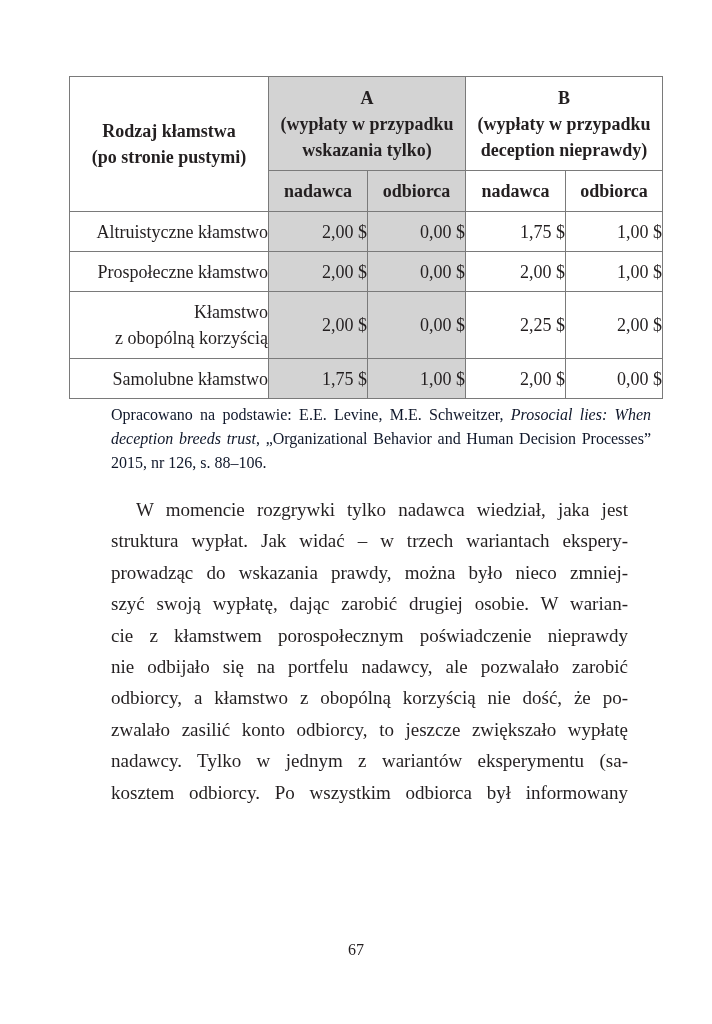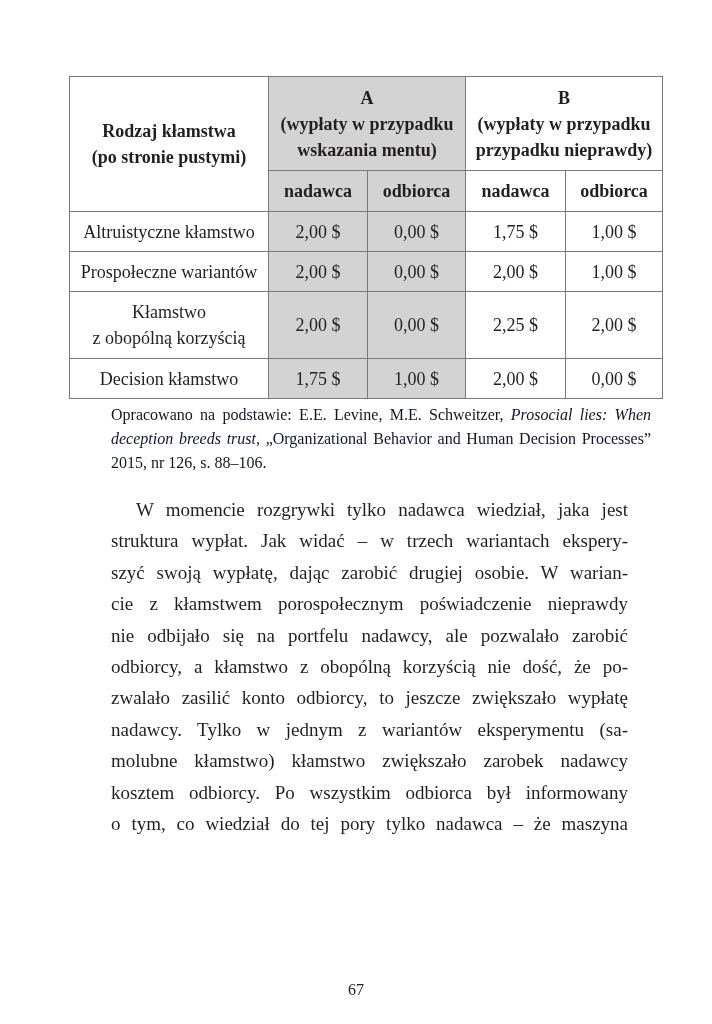"wskazania mentu)" span { text: mentu -> tylko }
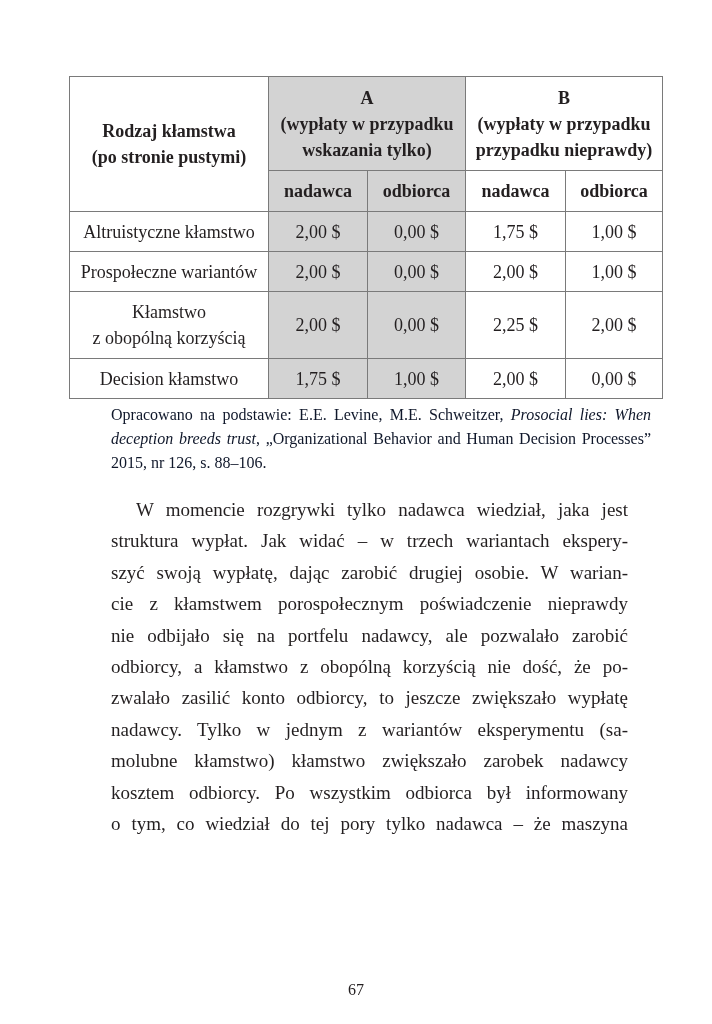"przypadku nieprawdy)" span { text: przypadku -> deception }
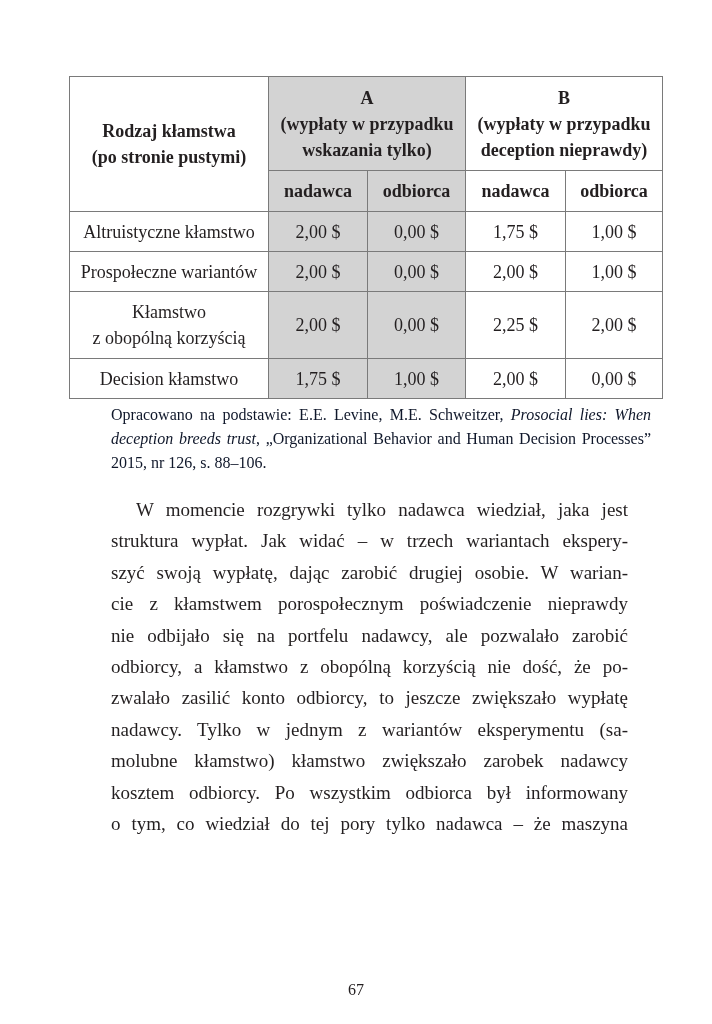"Altruistyczne kłamstwo" tr.r td { text-align: none -> right }
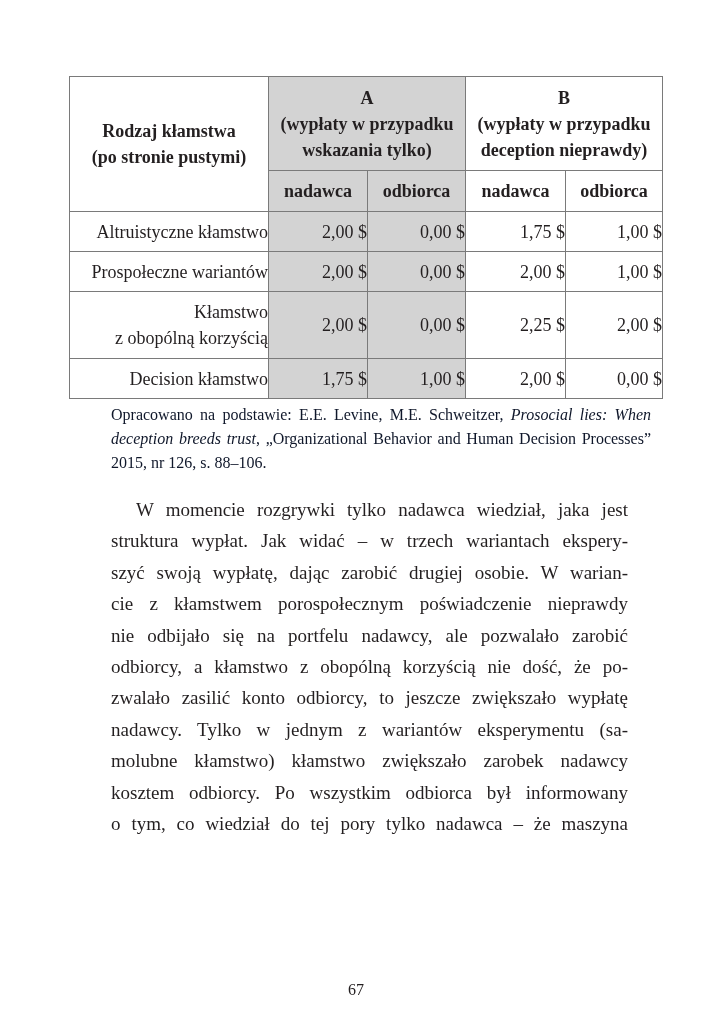"Prospołeczne wariantów" span { text: wariantów -> kłamstwo }
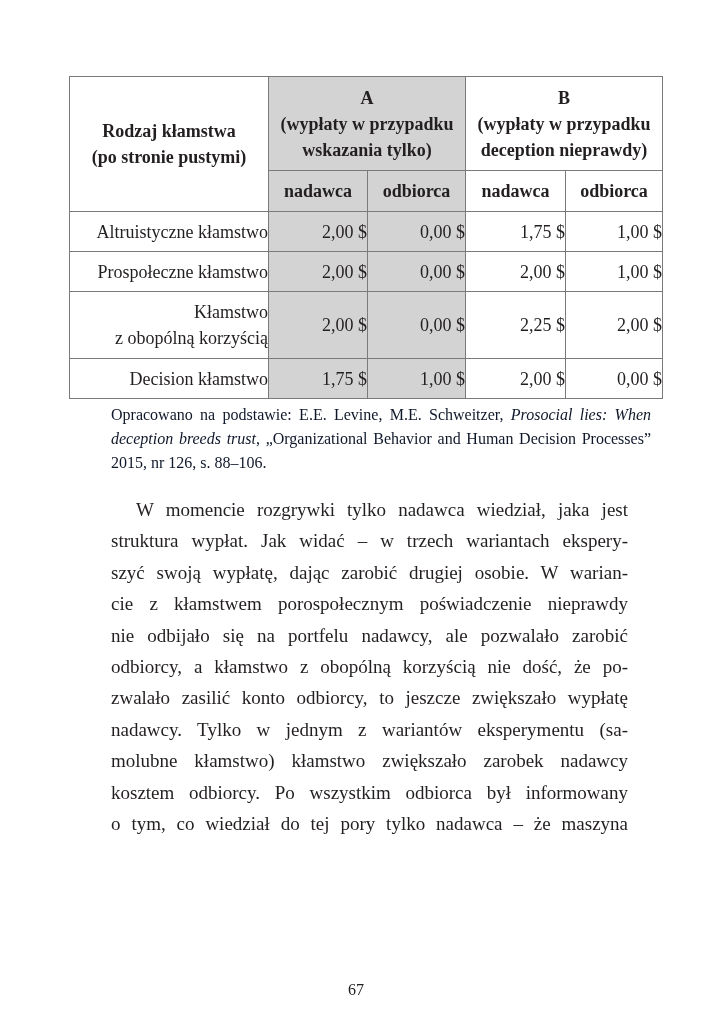"Decision kłamstwo" span { text: Decision -> Samolubne }
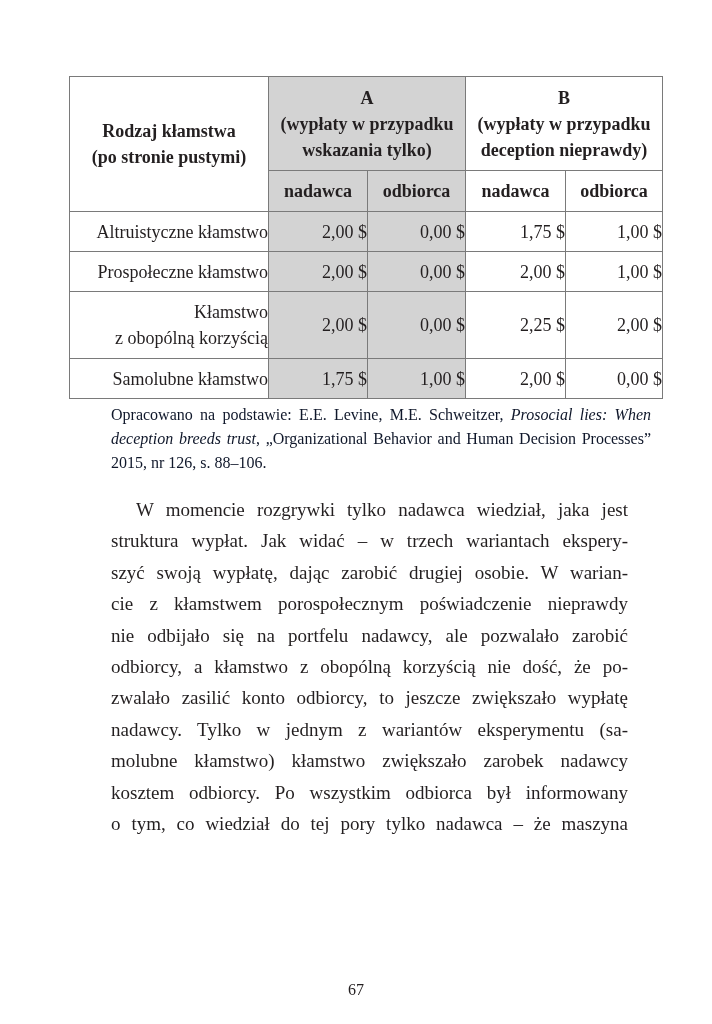"prowadząc do wskazania prawdy, można" span.line { html: none -> <span>prowadząc do wskazania prawdy, można było nieco zmniej-</span> }
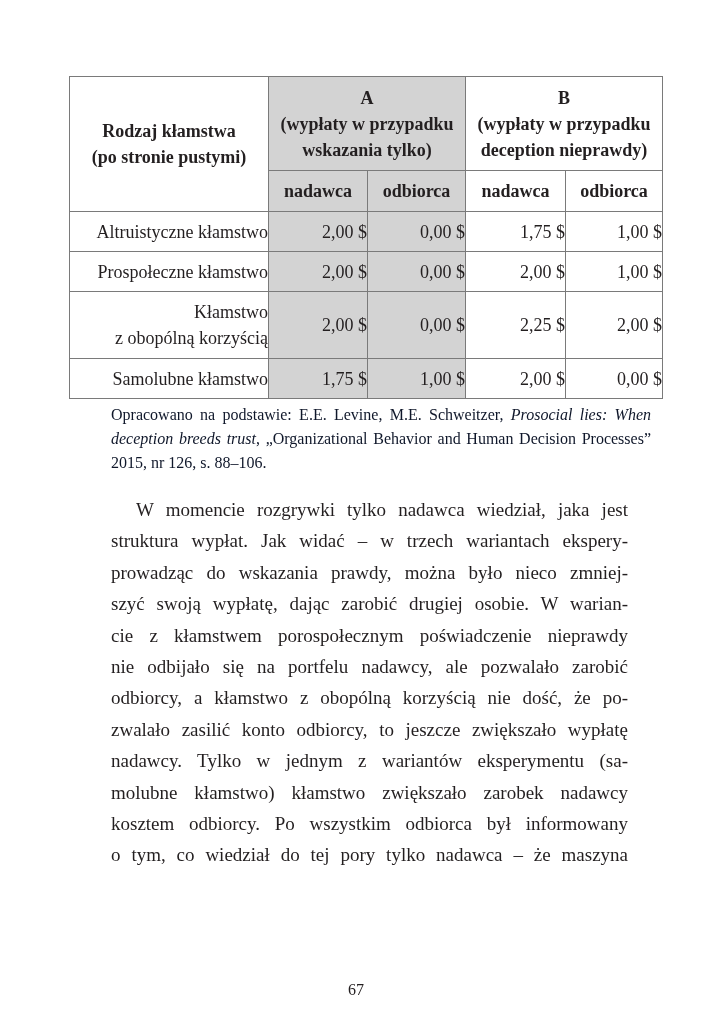"molubne kłamstwo) kłamstwo zwiększało" span.line { html: <span>molubne kłamstwo) kłamstwo zwiększało zarobek nadawcy</span> -> none }
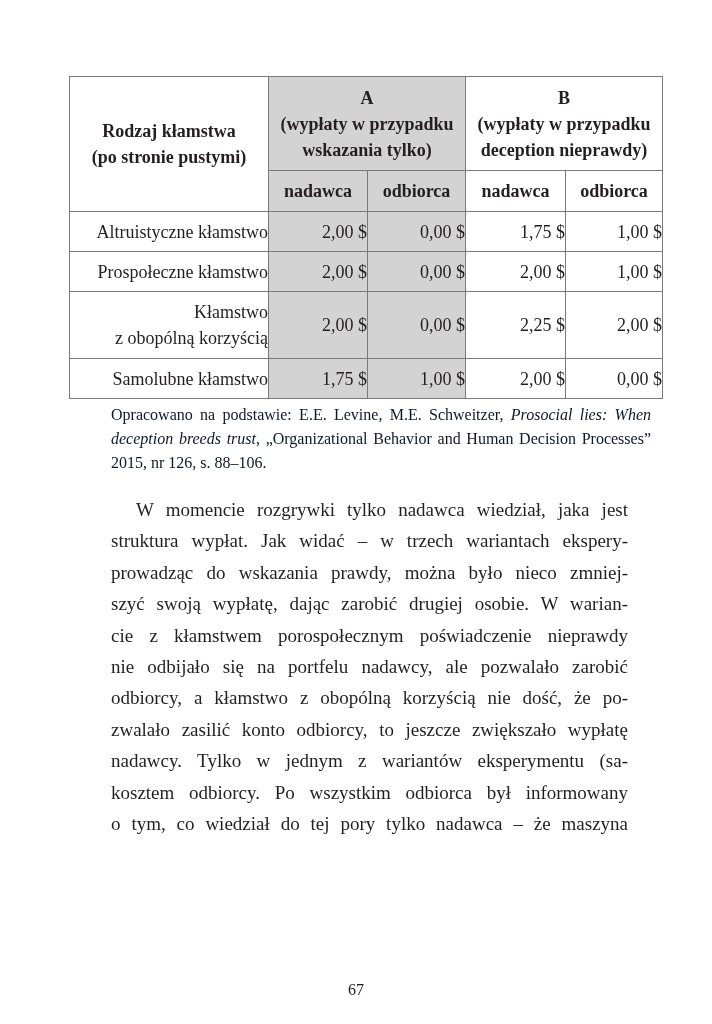"o tym, co wiedział do" span.line { html: <span>o tym, co wiedział do tej pory tylko nadawca – że maszyna</span> -> none }
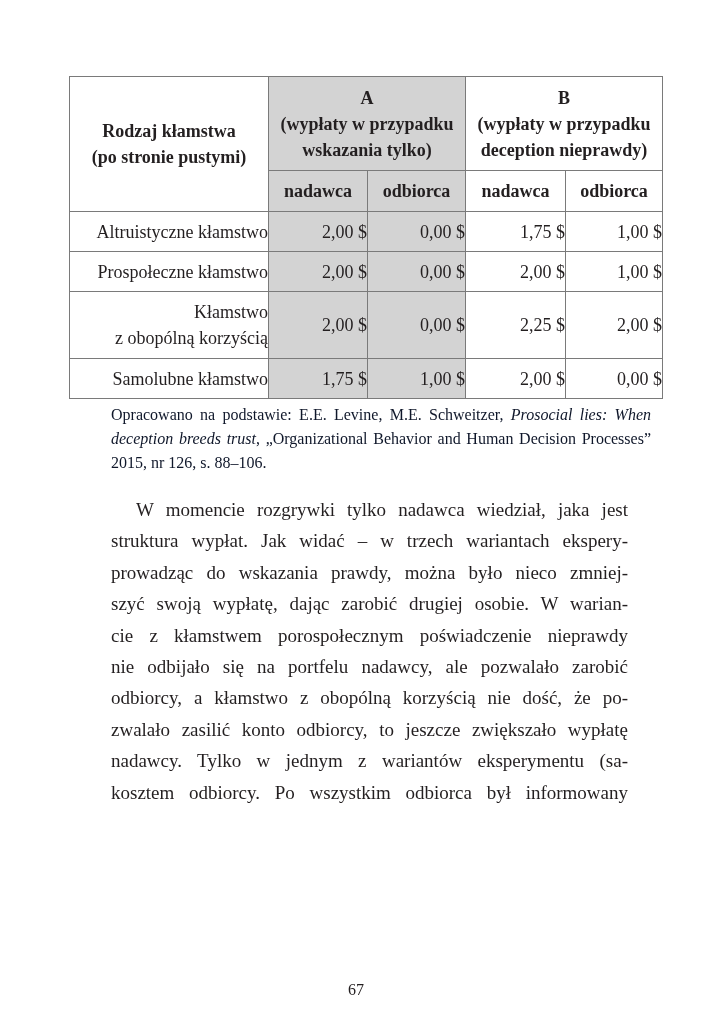"67" .page-number { top: 981px -> 941px }
